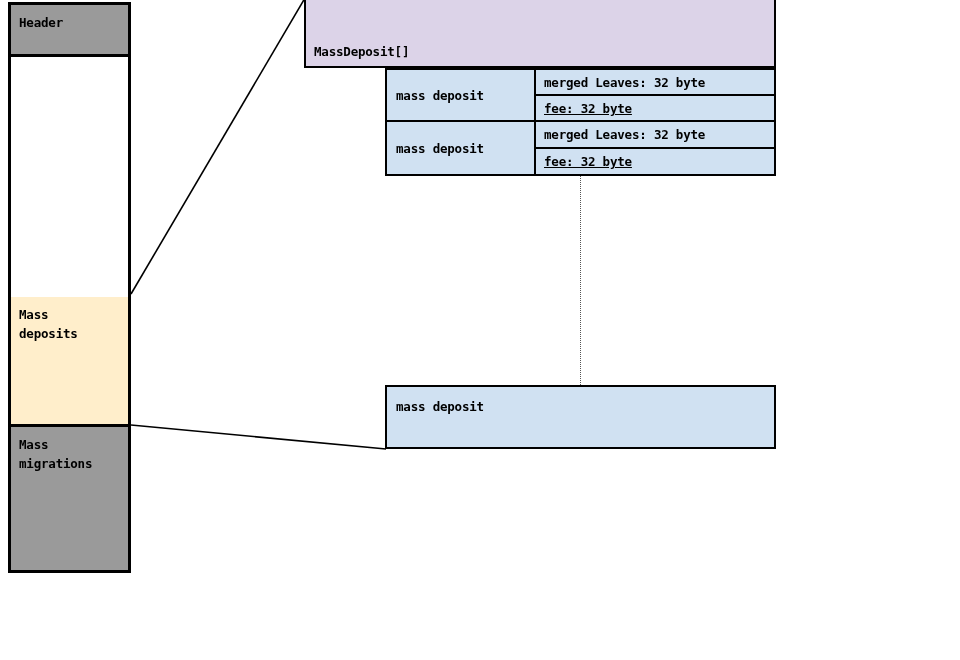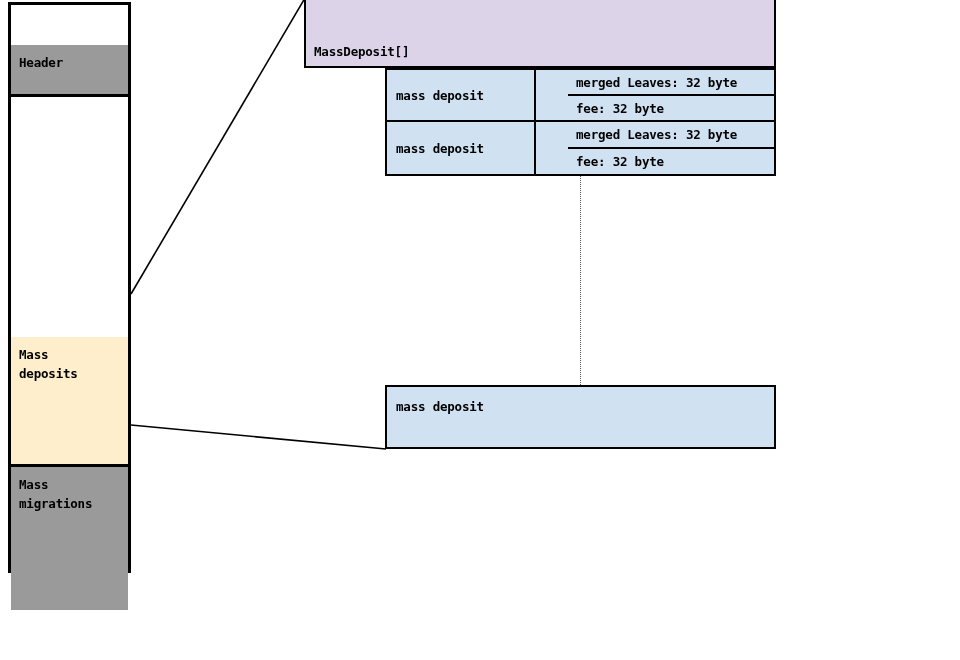"Header" .stack-cell { margin-top: 40px -> none }
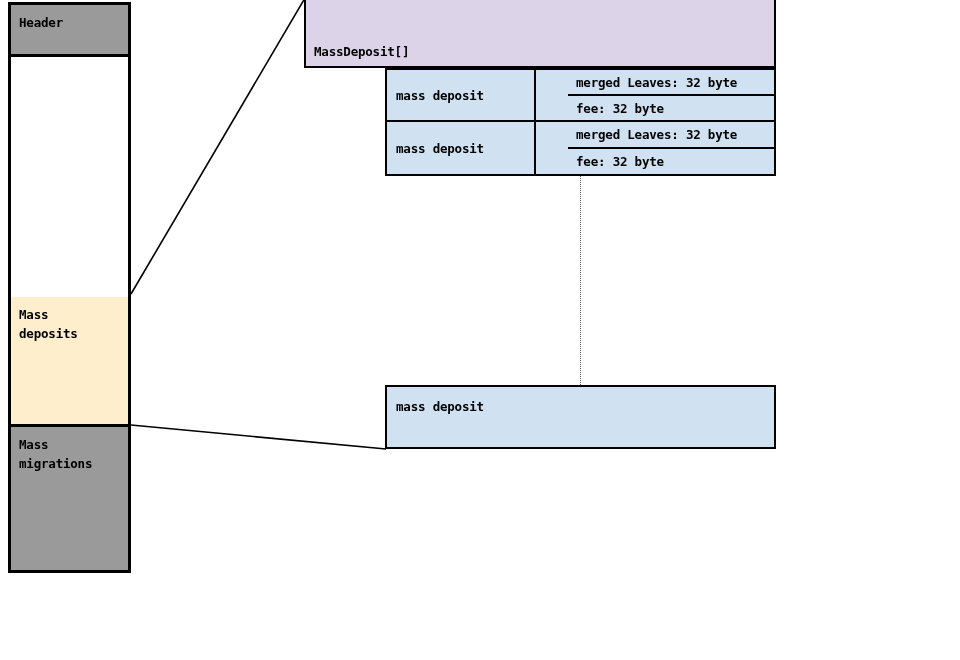"merged Leaves: 32 byte" .deposit-row .row-fields { padding-left: 32px -> none }
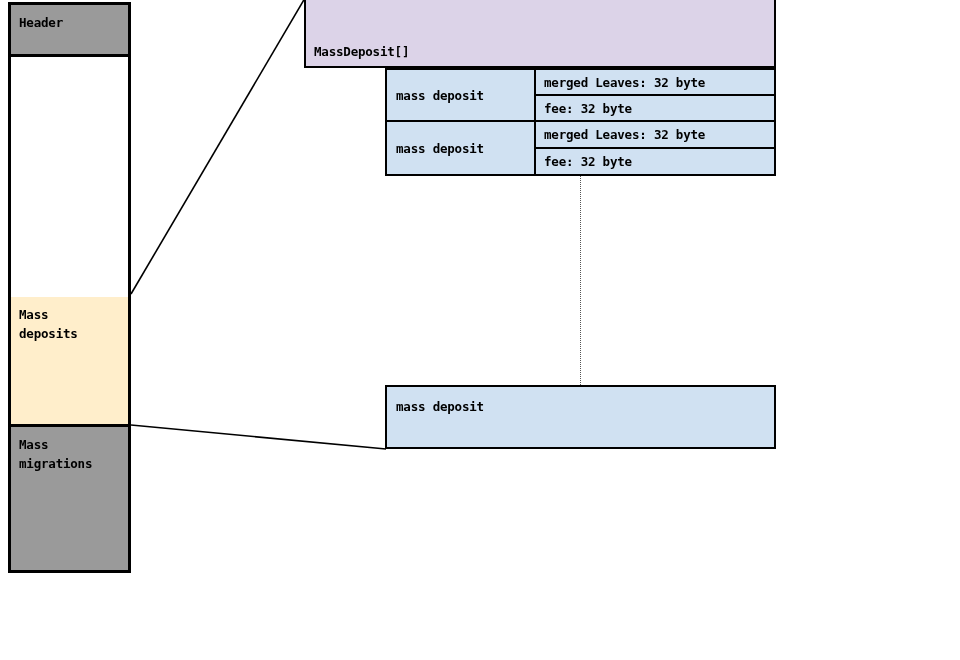"fee: 32 byte" .deposit-row .field.field-last { text-decoration: none -> underline }
